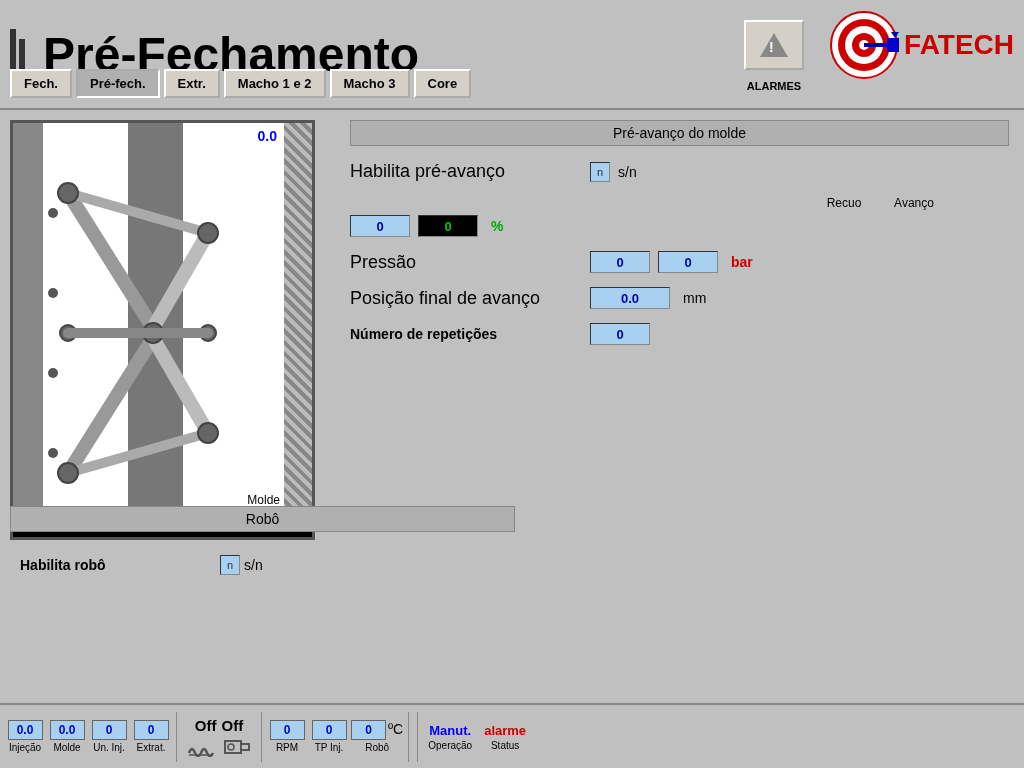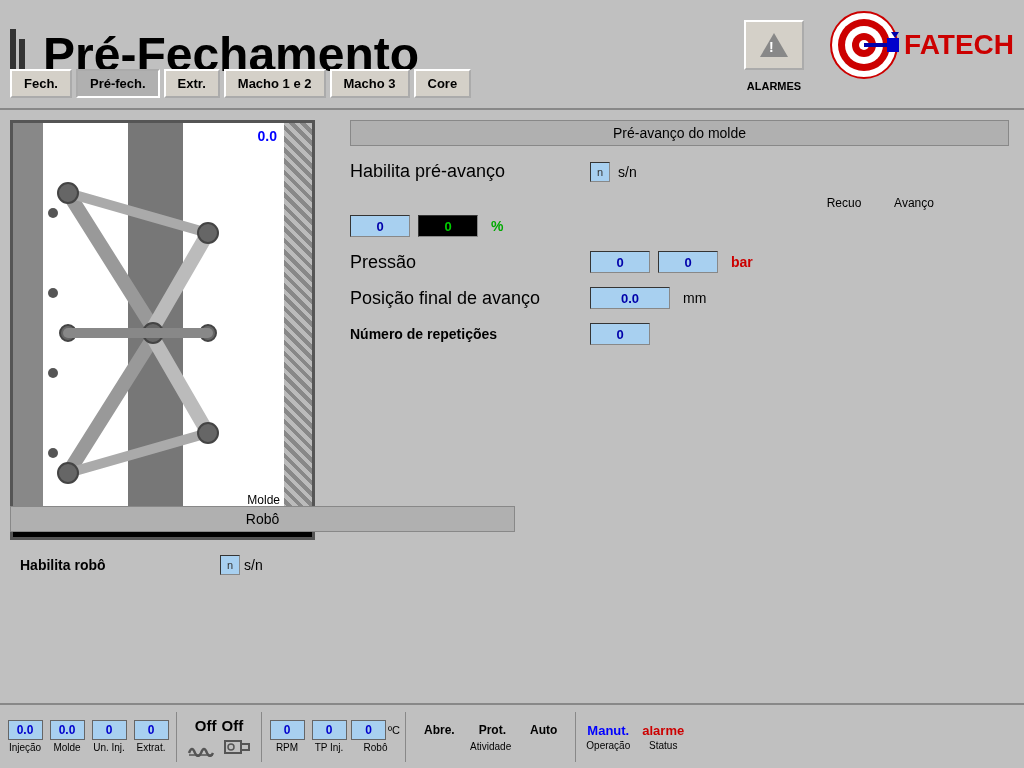"ºC" span { font-size: 11px -> 14px }
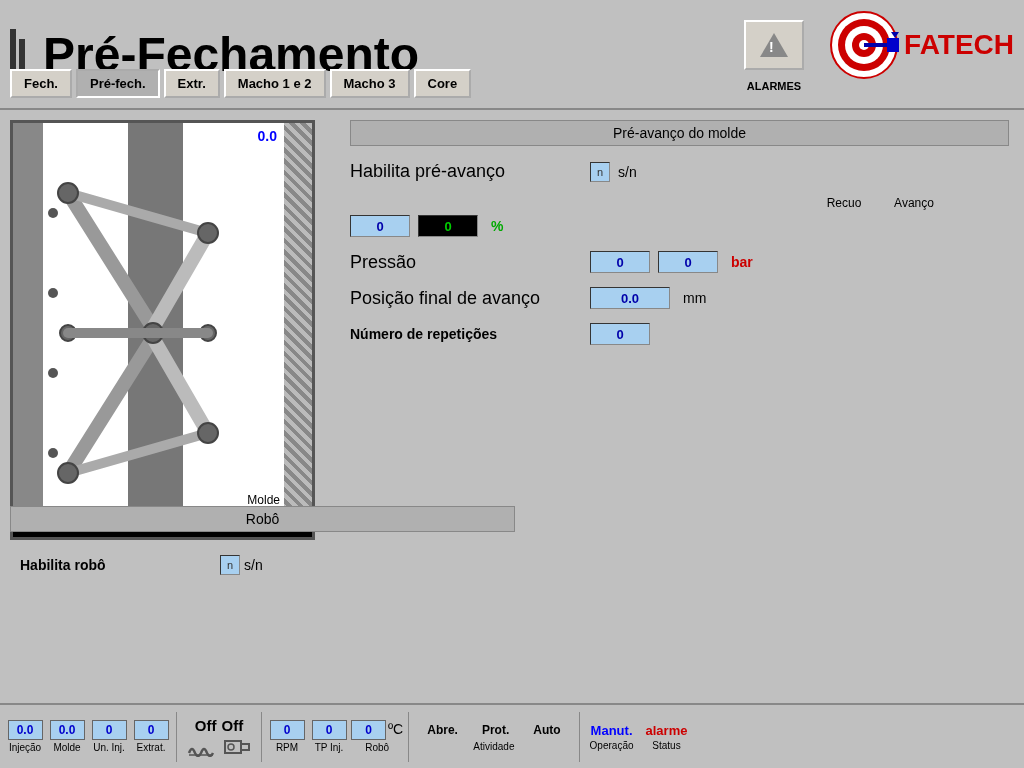"Abre." div { html: <div> <div> <span>Abre.</span> <span>Prot.</span> <span>Auto</span> </div> <span>Atividade</span> </div> -> none }
